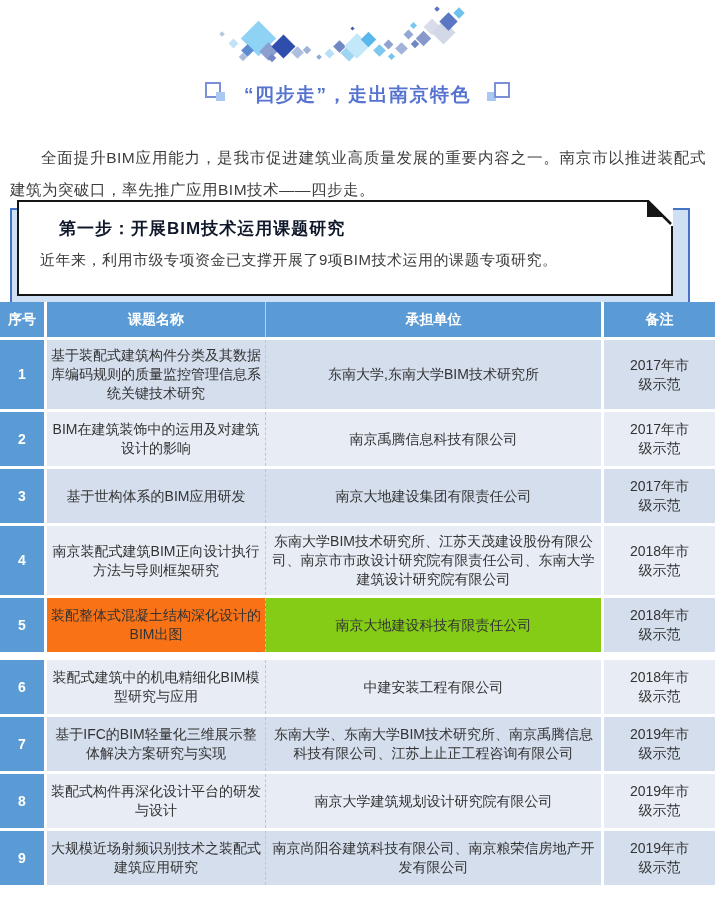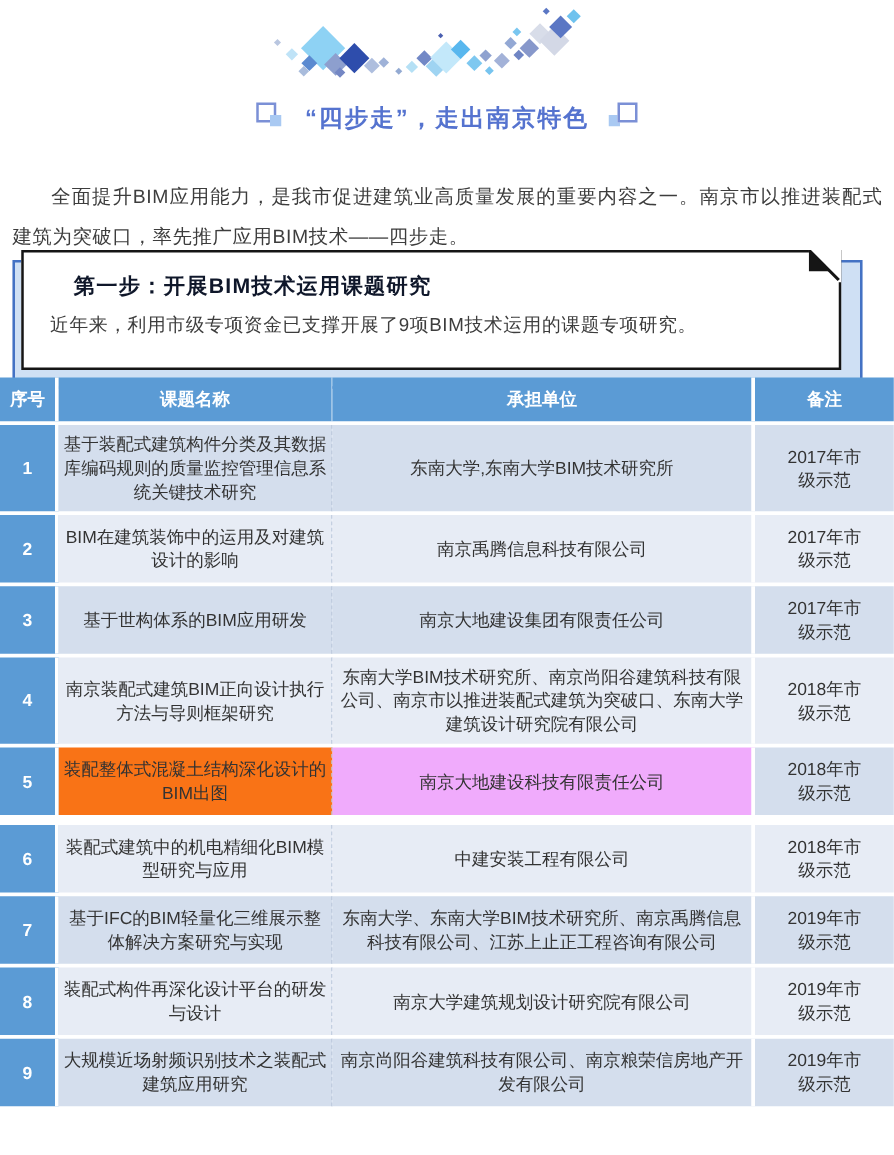"东南大学BIM技术研究所、南京尚阳谷建筑科技有限公司、南京市以推进装配式建筑为突" div.t-cell { text: 南京尚阳谷建筑科技有限公司、南京市以推进装配式建筑为突破口 -> 江苏天茂建设股份有限公司、南京市市政设计研究院有限责任公司 }
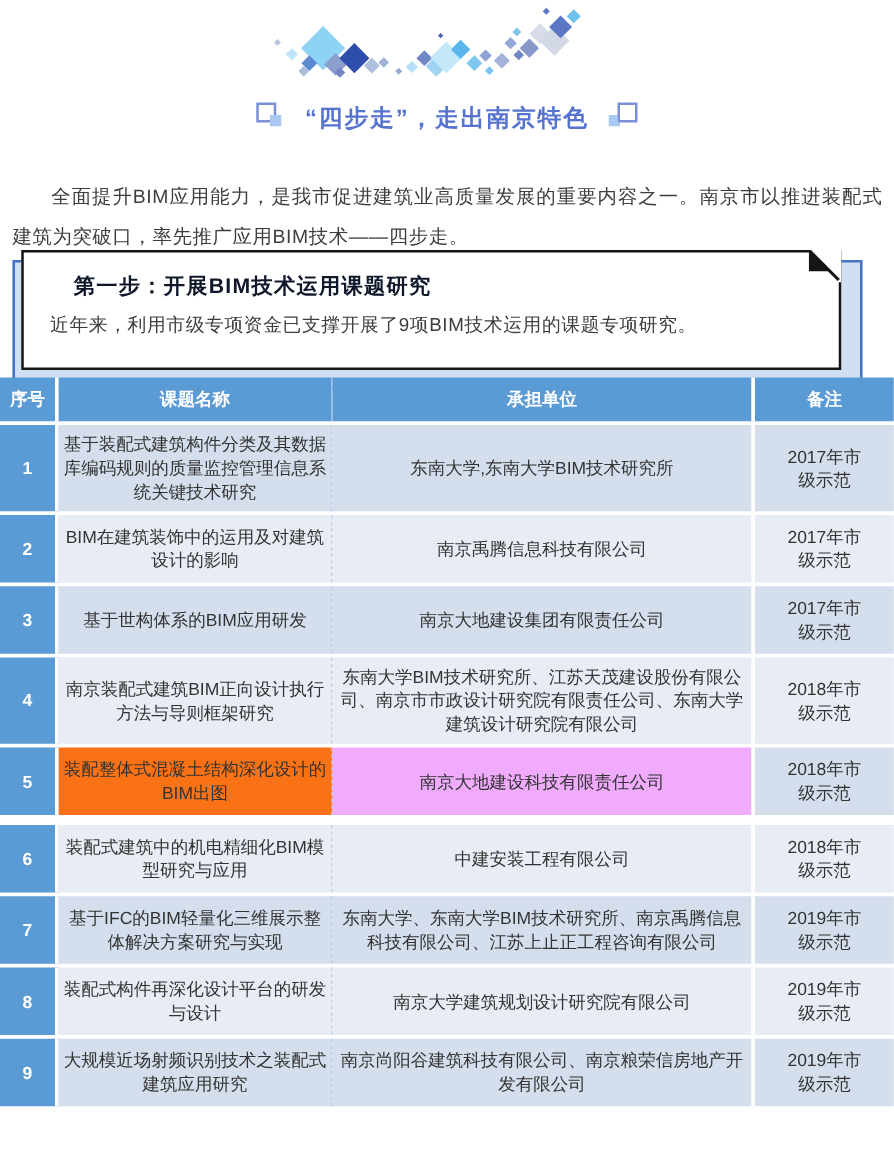"南京大地建设科技有限责任公司" div.t-cell { background: #f0abfc -> #84cc16 }
